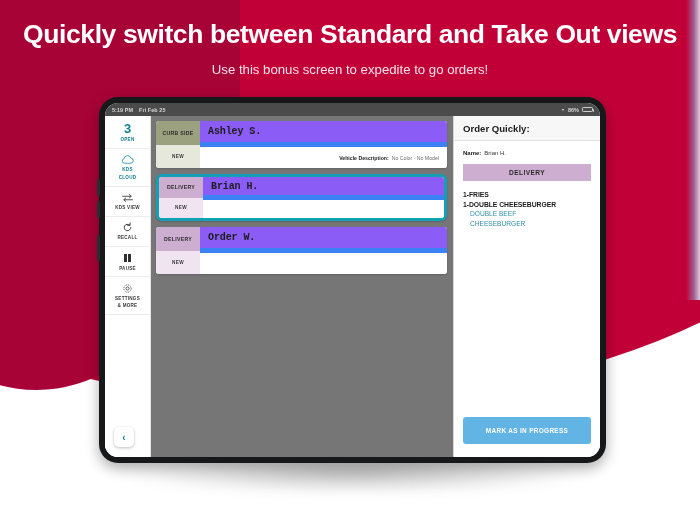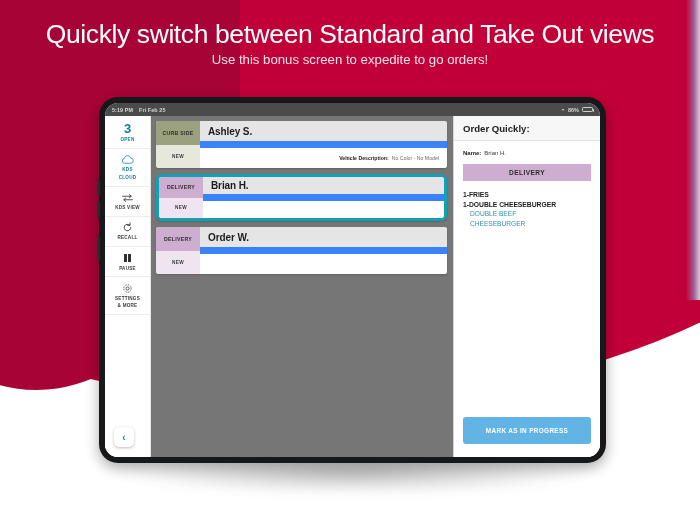"Quickly switch between Standard and" .headline { font-weight: normal -> bold }
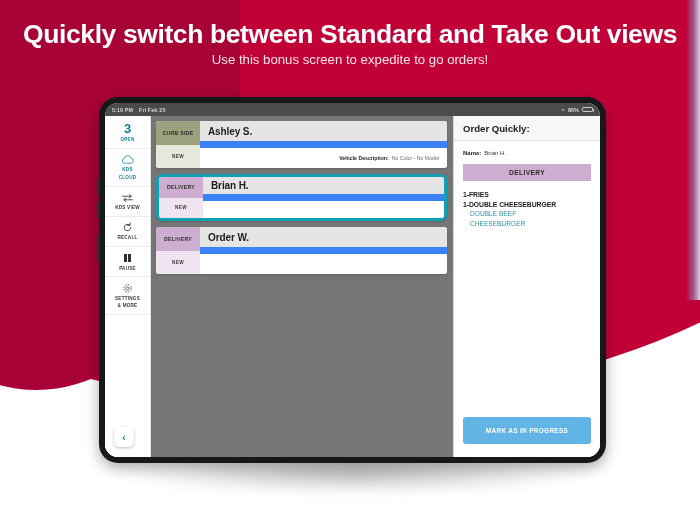"Use this bonus screen to" .subheadline { margin-top: 2px -> 12px }
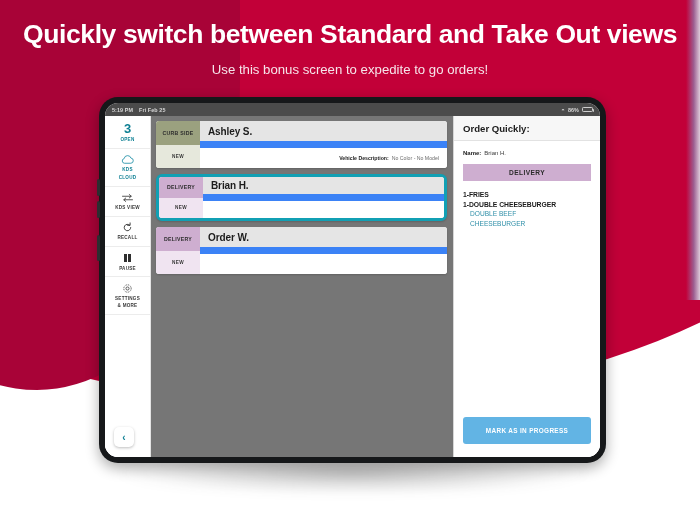"Ashley S." .card-name-row { background: #e5e5e5 -> #8b5cf6; border-bottom: 7px solid #3b82f6 -> 5px solid #3b82f6; font-family: none -> Liberation Mono, monospace }
